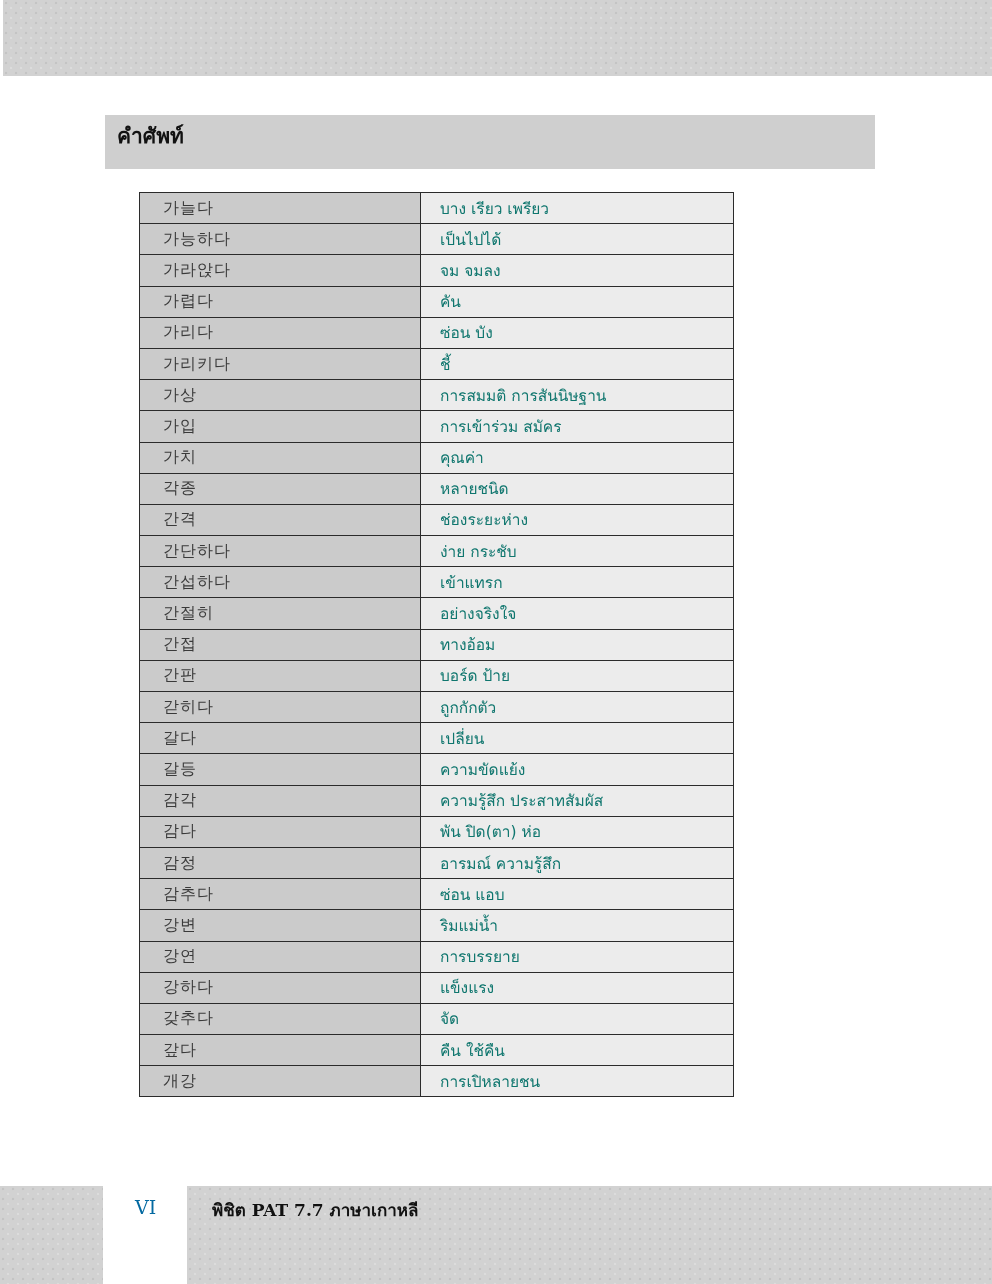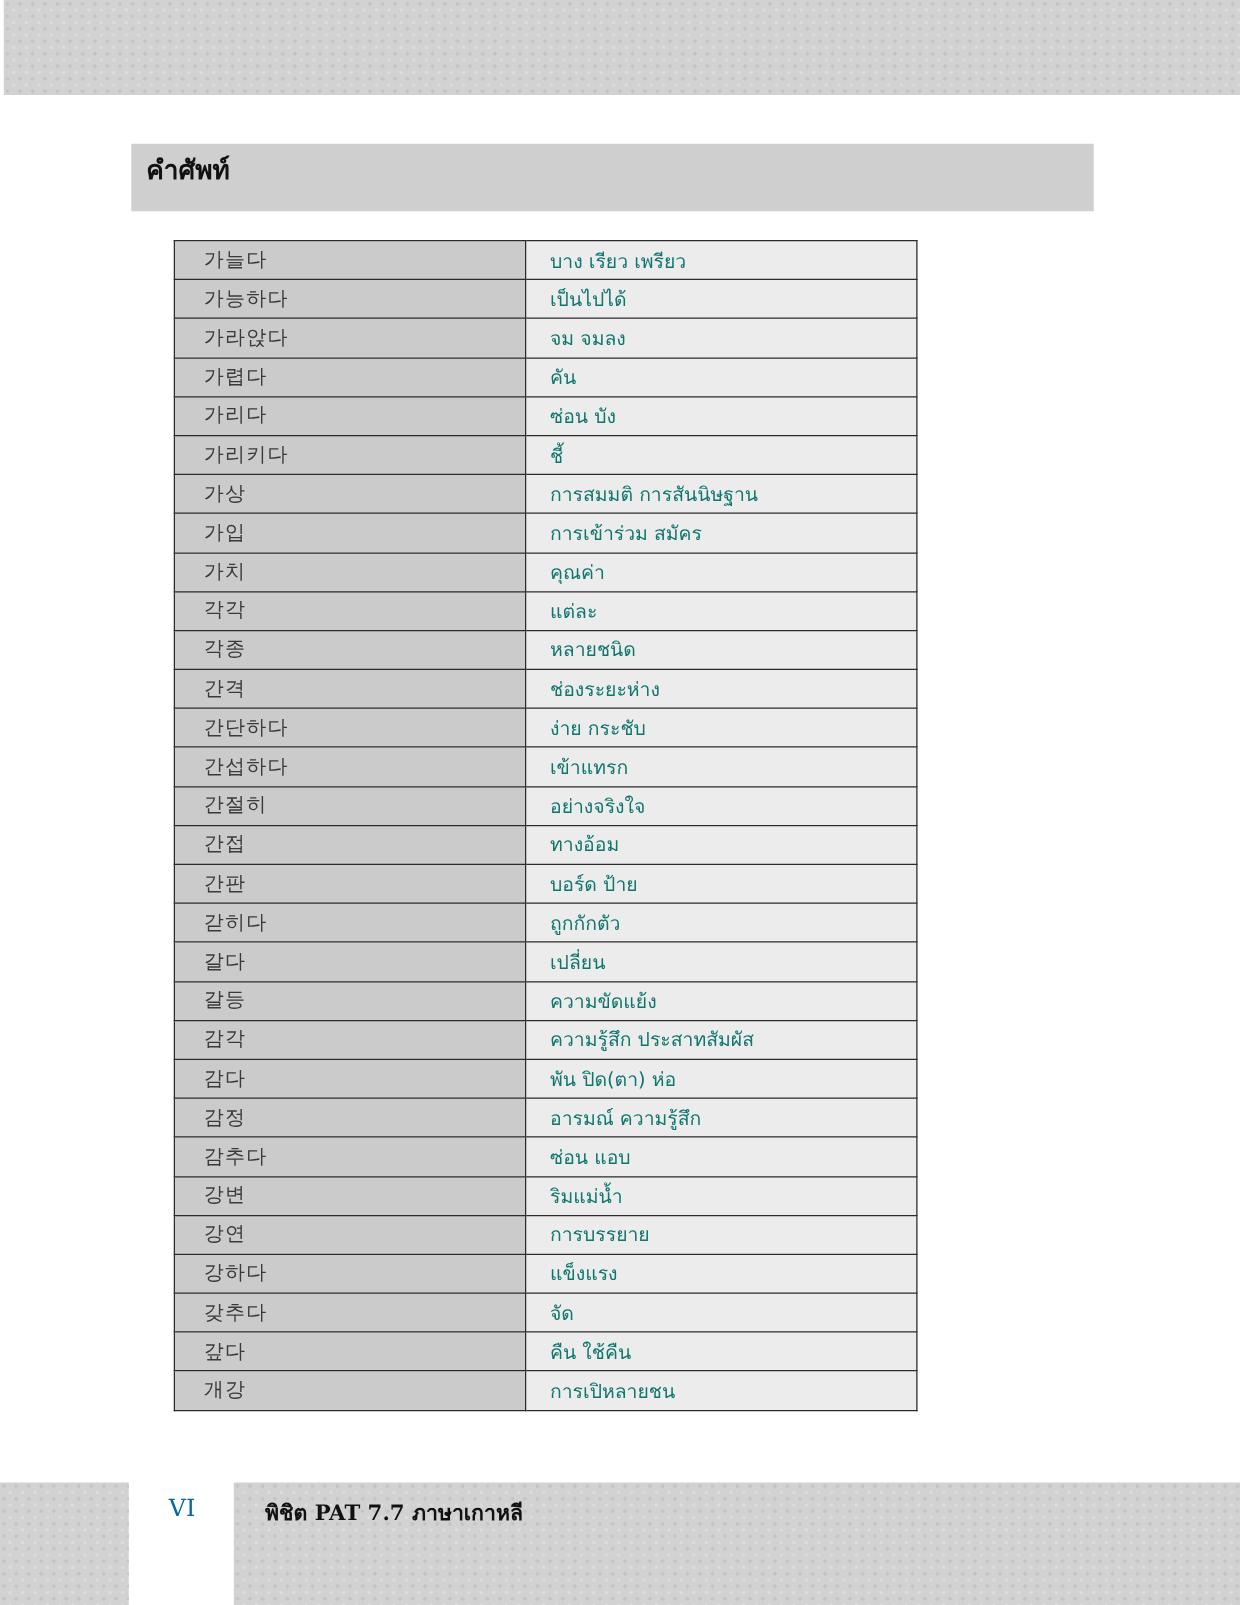"각각" tr { html: <tr> <td>각각</td> <td>แต่ละ</td> </tr> -> none }
